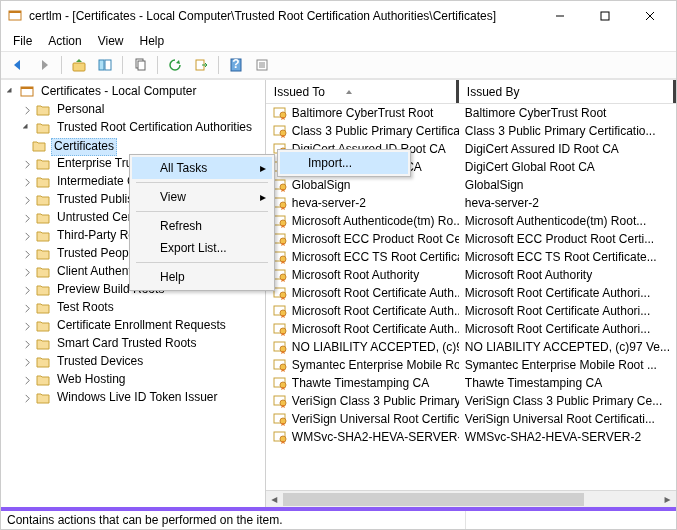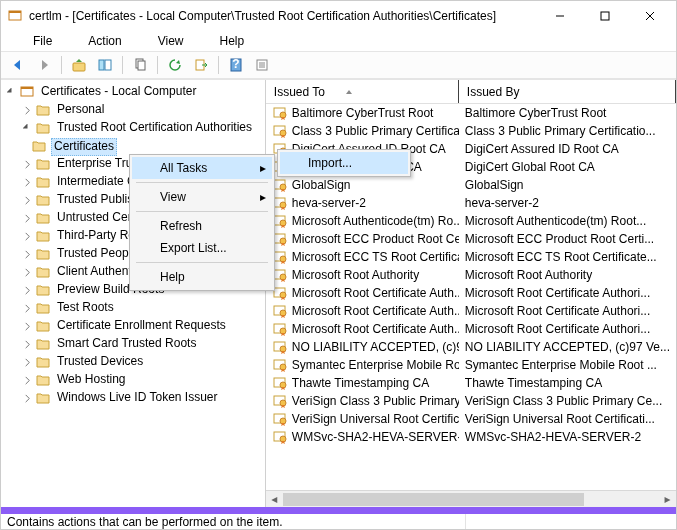"File" .menubar span { margin-left: 20px -> none }
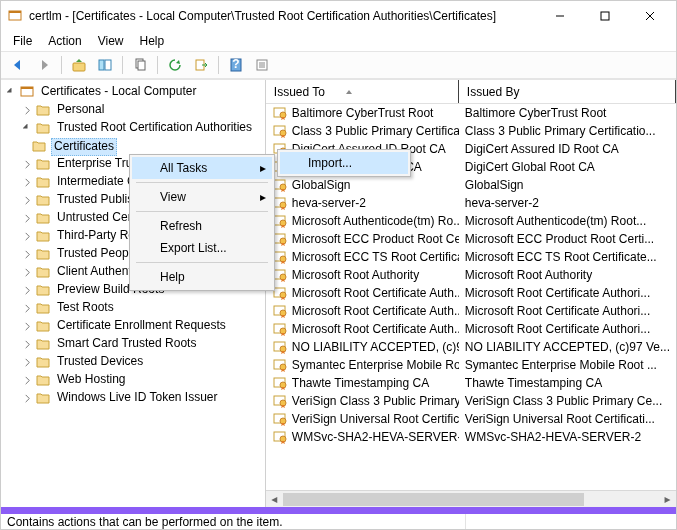"Issued To" .lhead .col { border-right: 1px solid #404040 -> 3px solid #404040 }
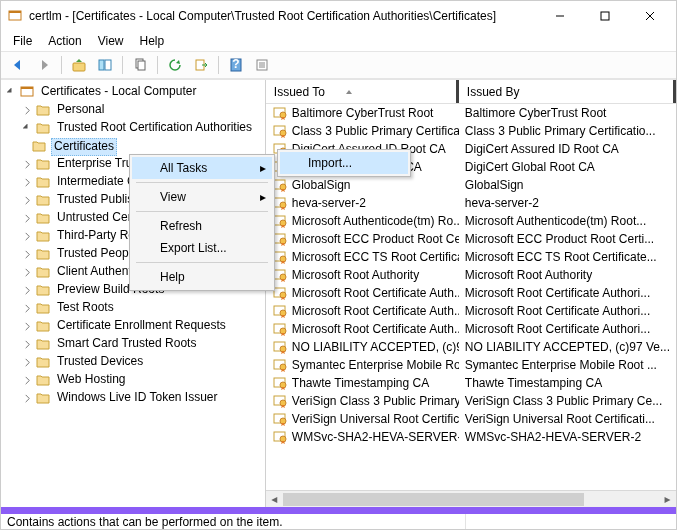"Contains actions that can be" .status { border-top: 7px solid #8b5cf6 -> 4px solid #8b5cf6 }
